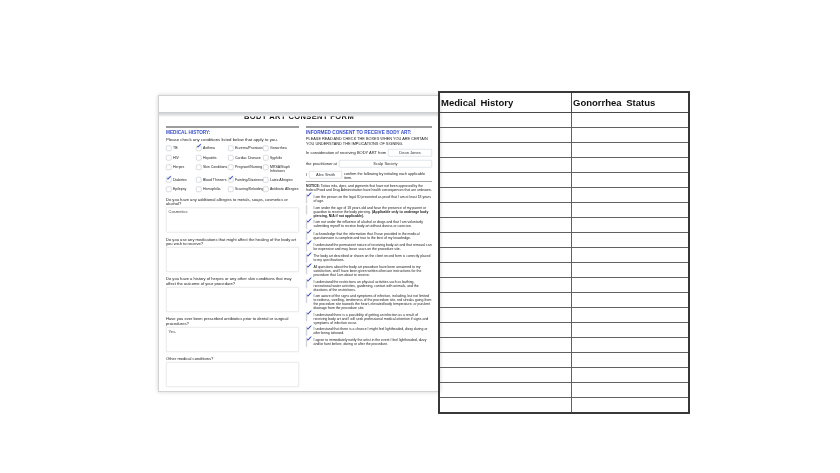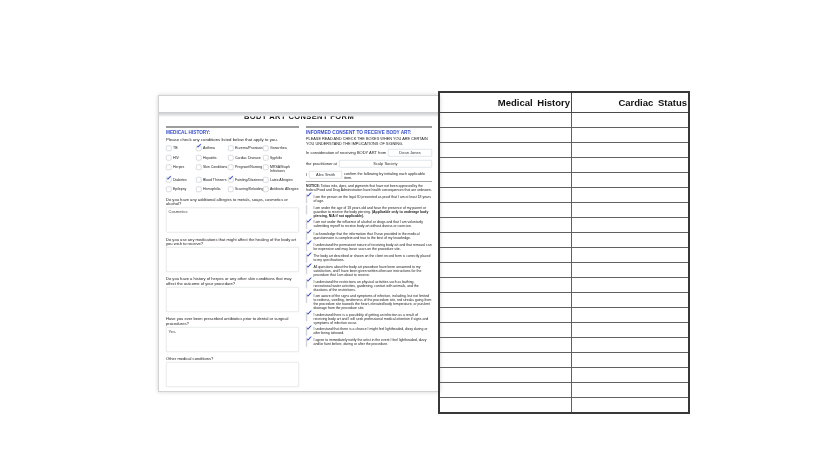"Medical History" .worksheet th { text-align: right -> left }
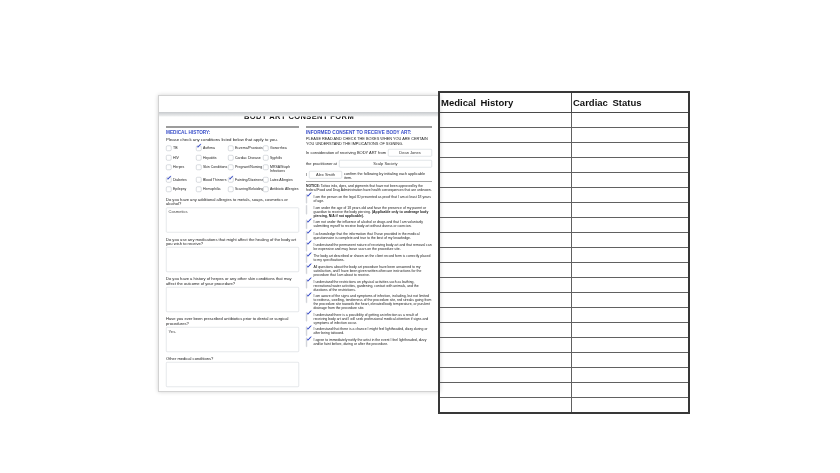"Cardiac Status" th { text: Cardiac -> Gonorrhea }
